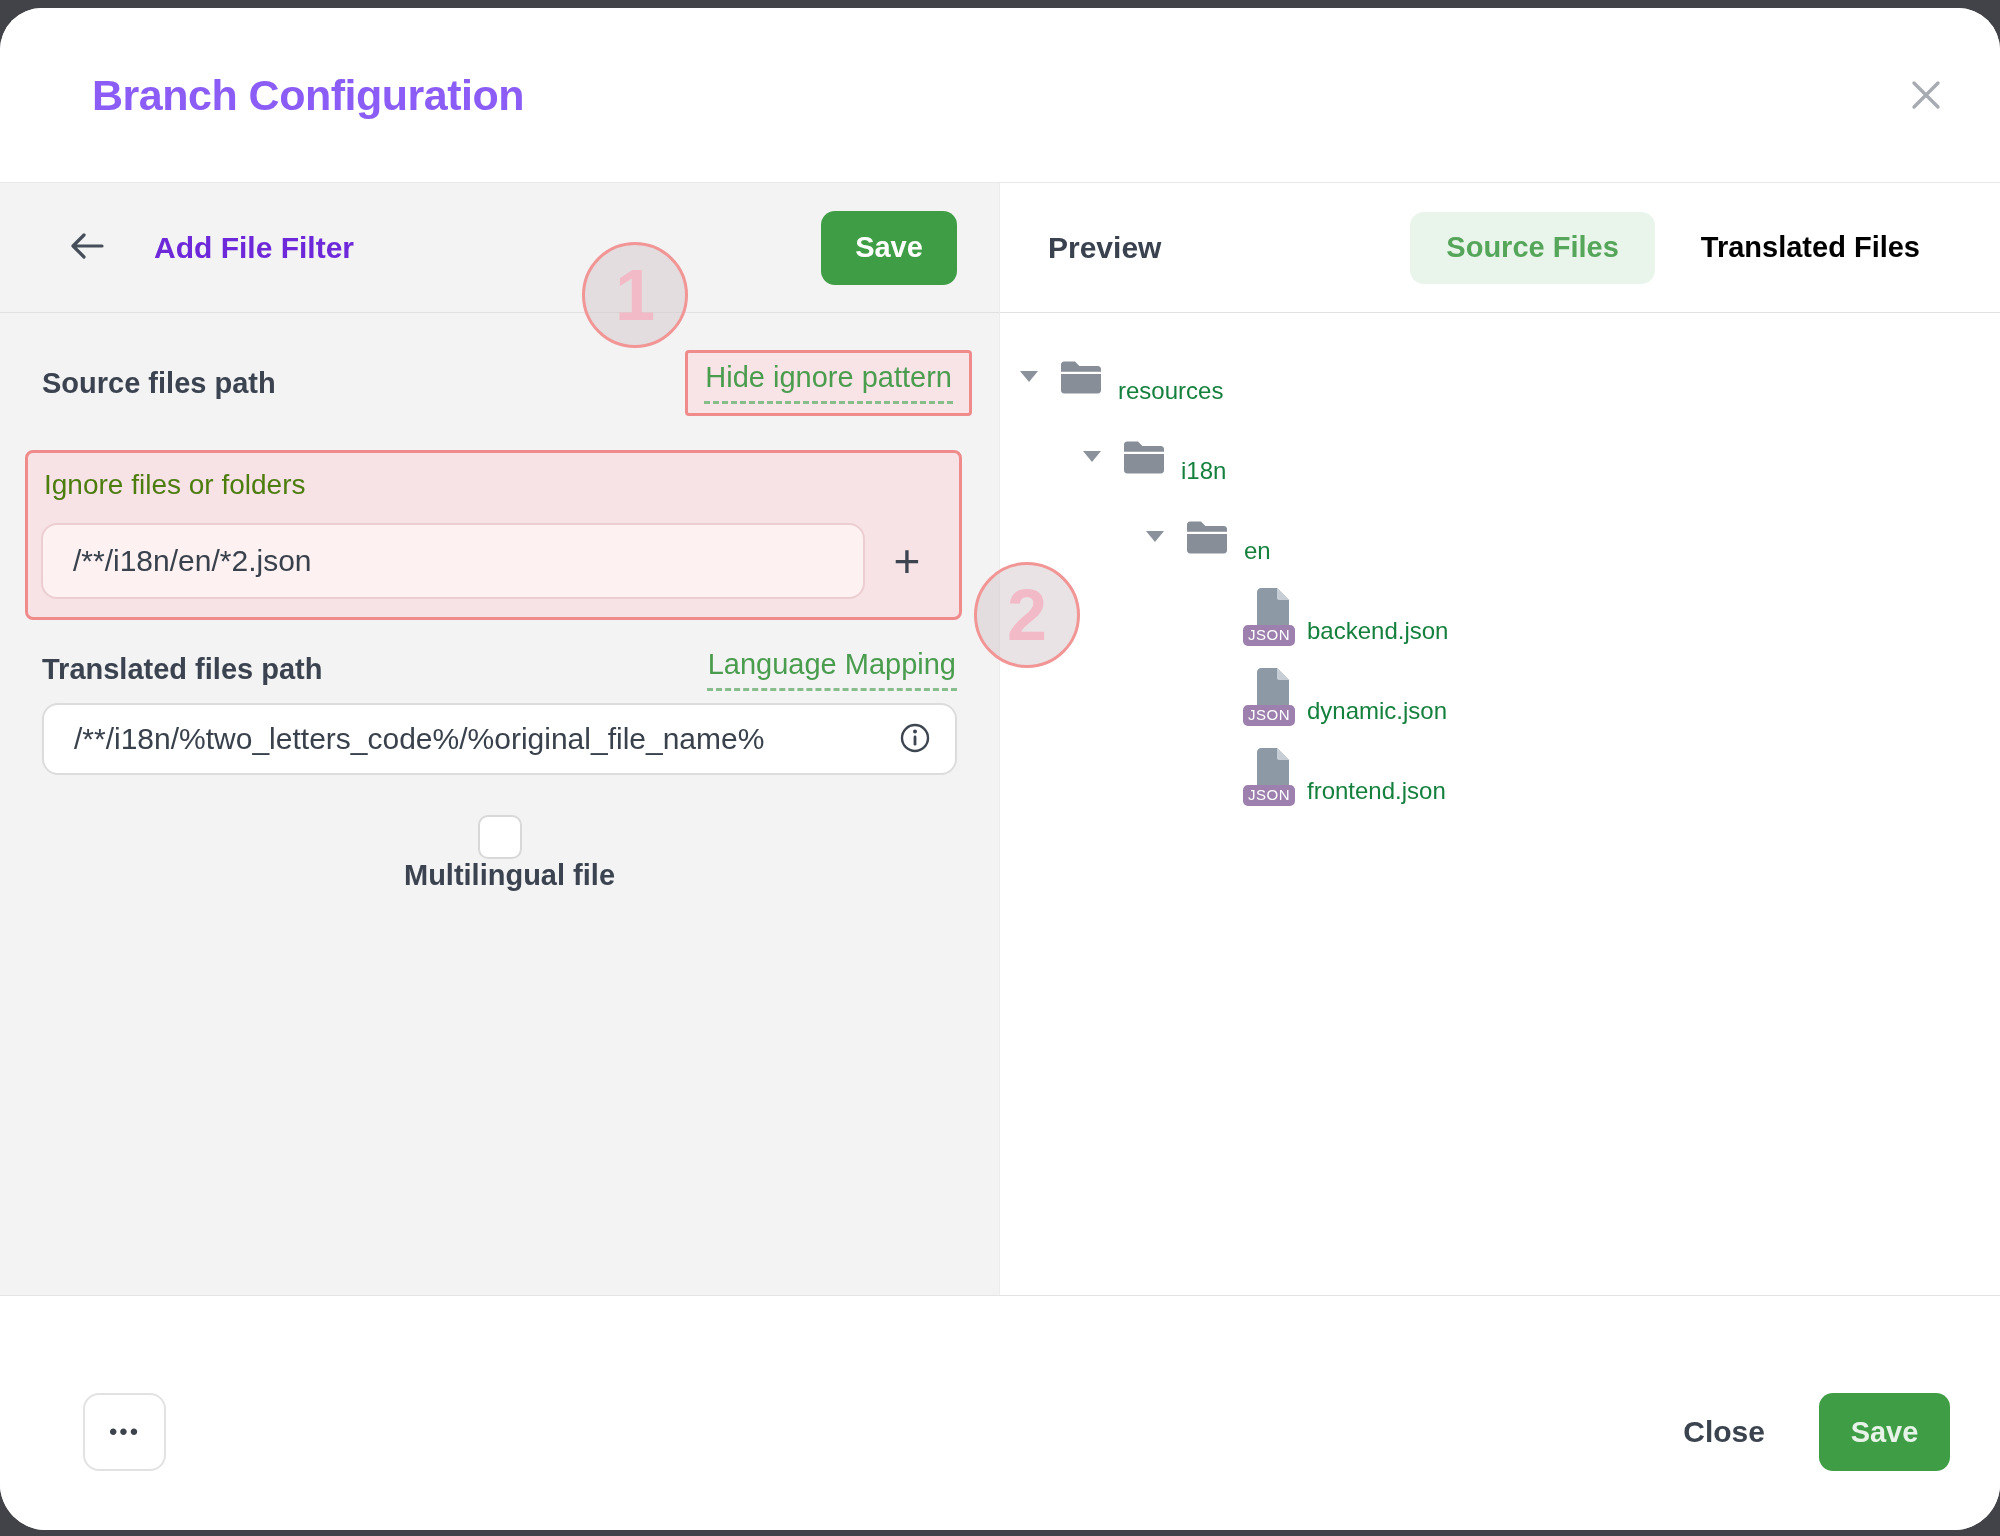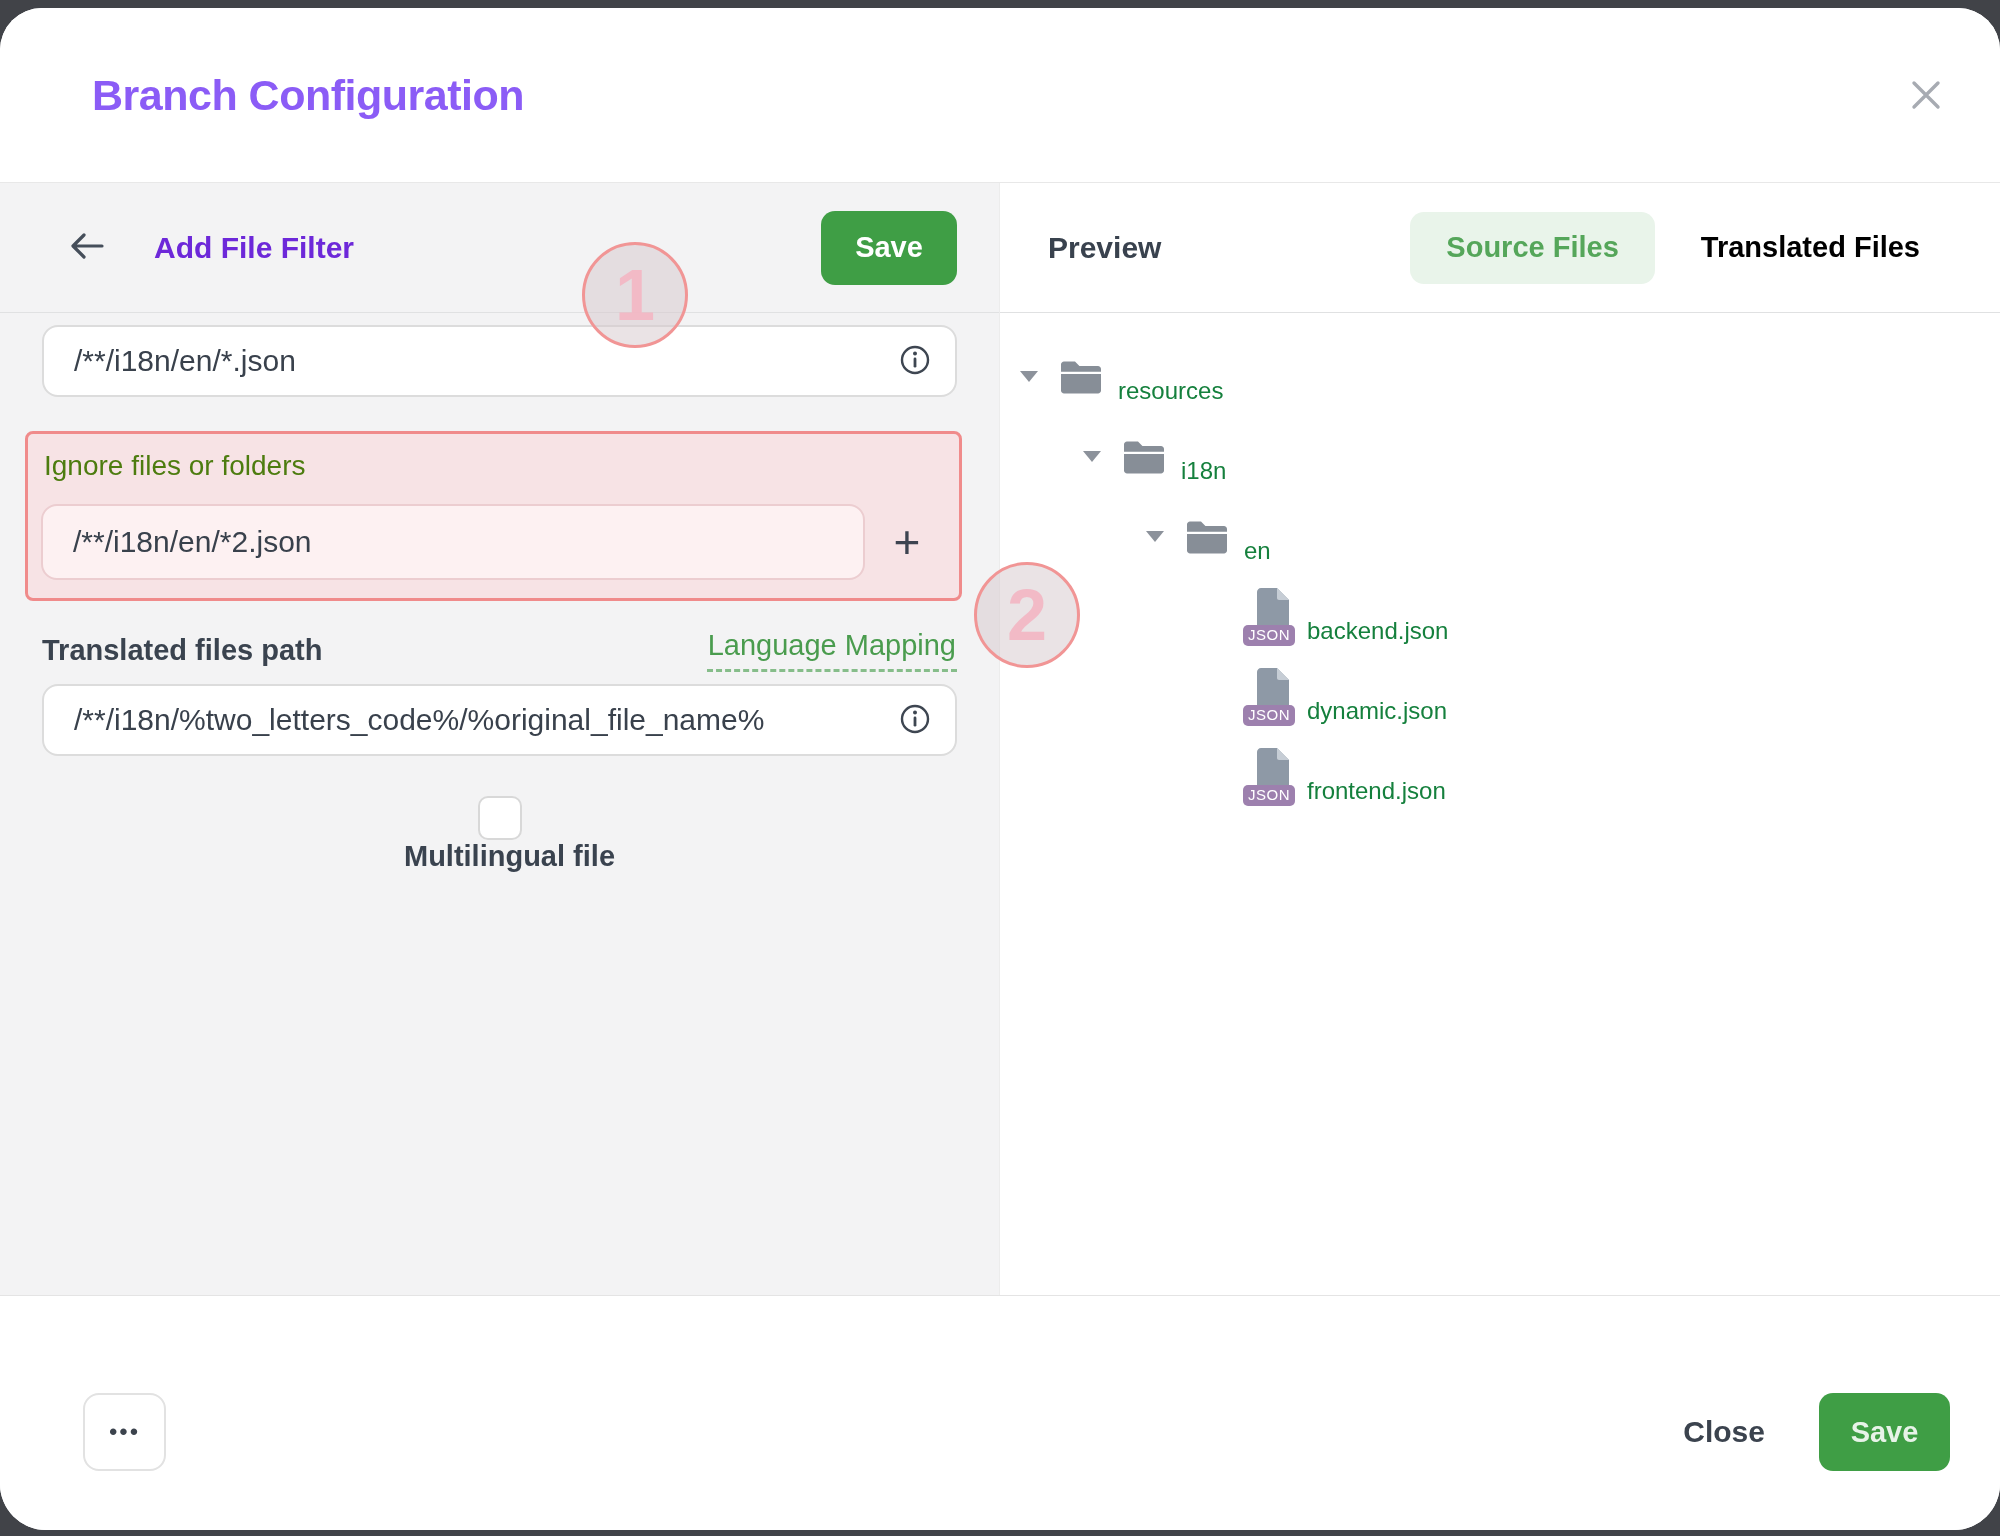"Source files path" div.field-row { html: none -> <div> <div>Source files path</div> <div> <button>Hide ignore pattern</button> </div> </div> }
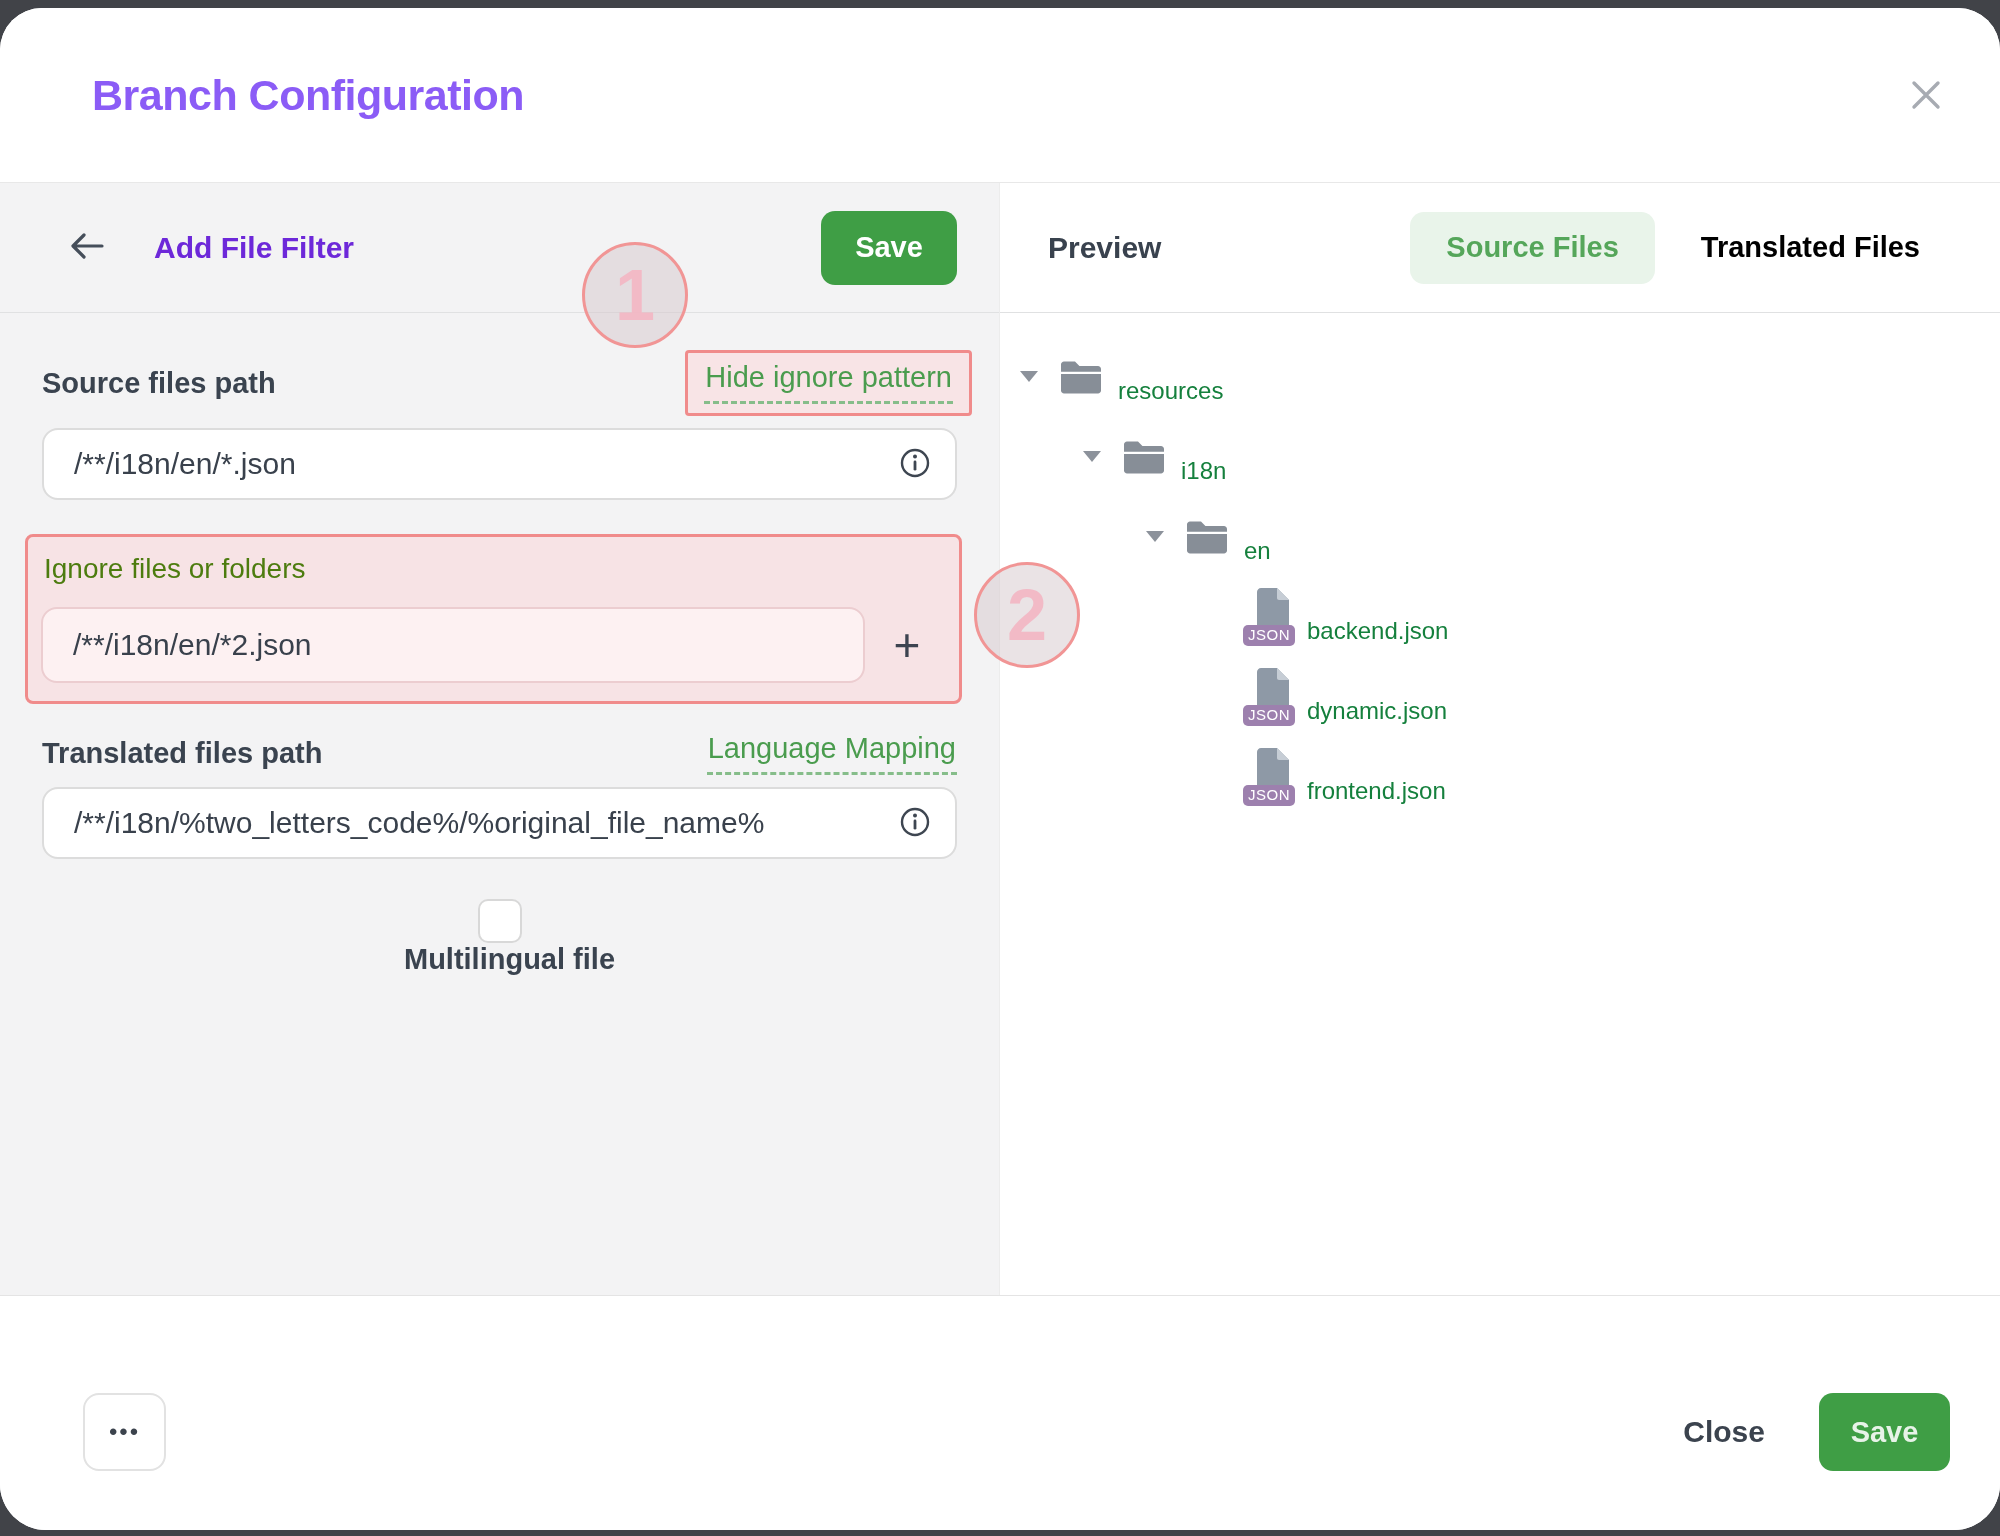"/**/i18n/en/*.json" div.text-input { html: <div> <input> <button> <span> <svg> <circle></circle> <circle></circle> <rect></rect> </svg> </span> </button> </div> -> none }
